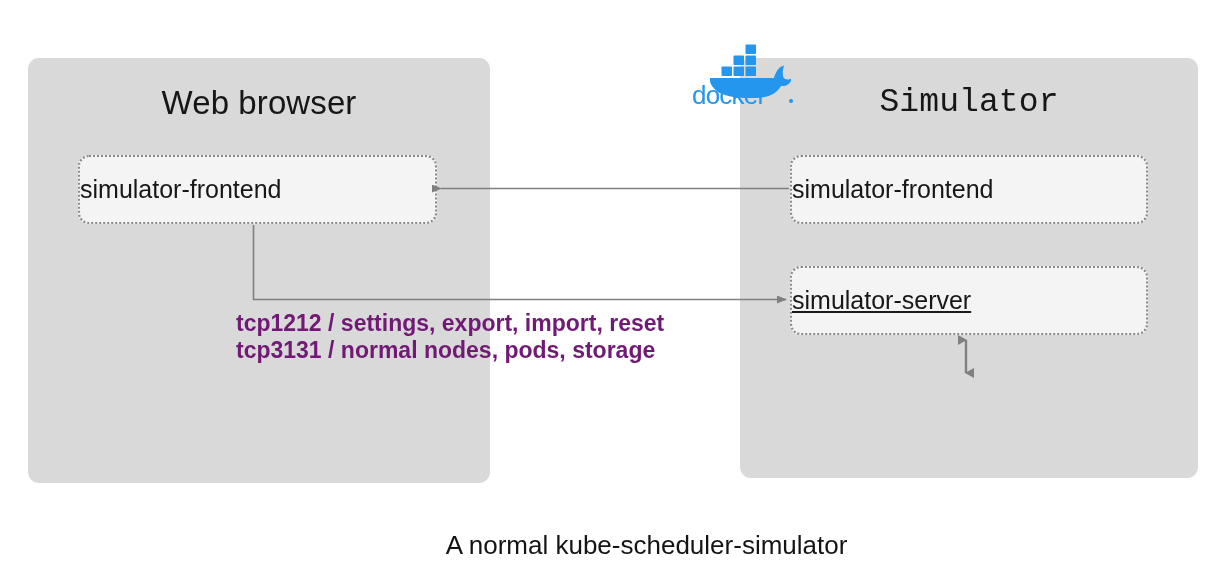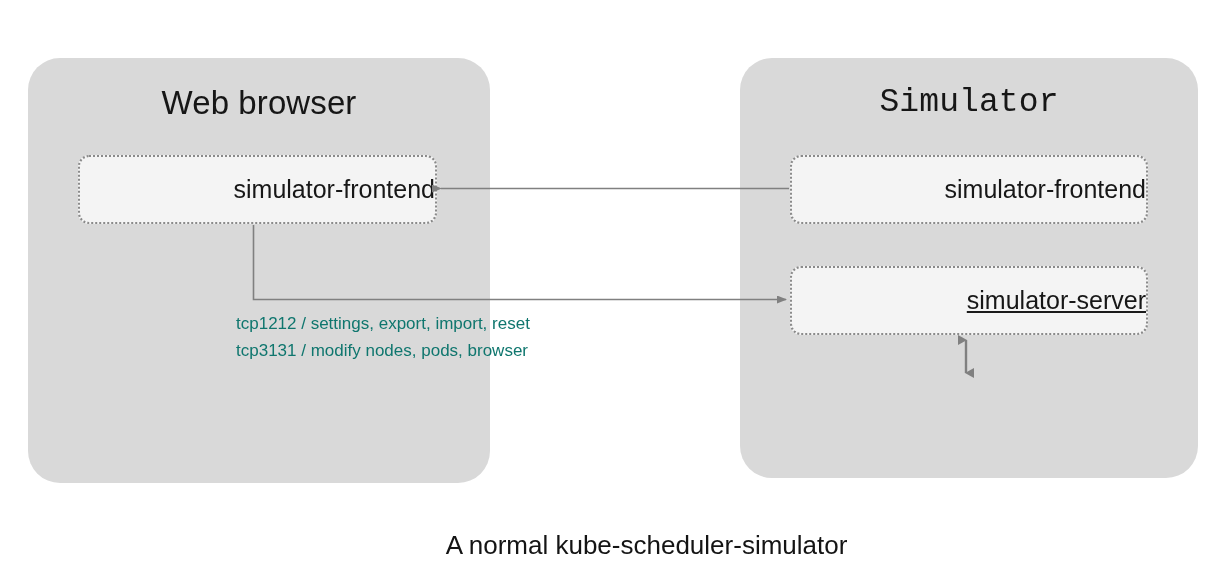"Web browser" .panel { border-radius: 32px -> 11px }
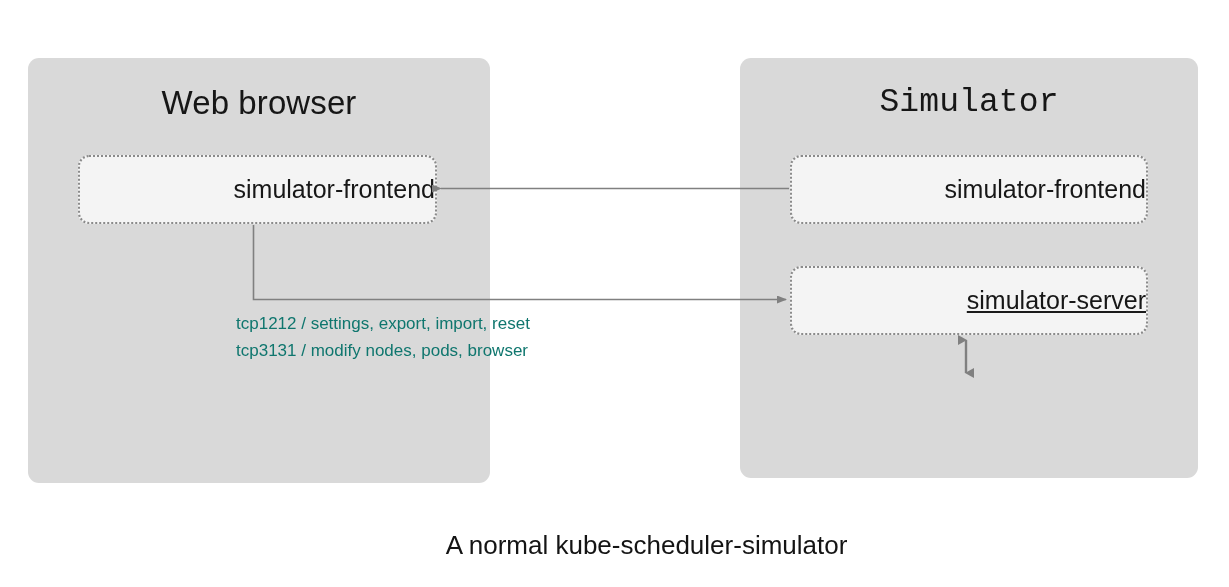"docker" div { html: none -> <div> <svg> <g> <rect></rect> <rect></rect> <rect></rect> <rect></rect> <rect></rect> <rect></rect> <path></path> </g> <text>docker</text> <circle></circle> </svg> </div> }
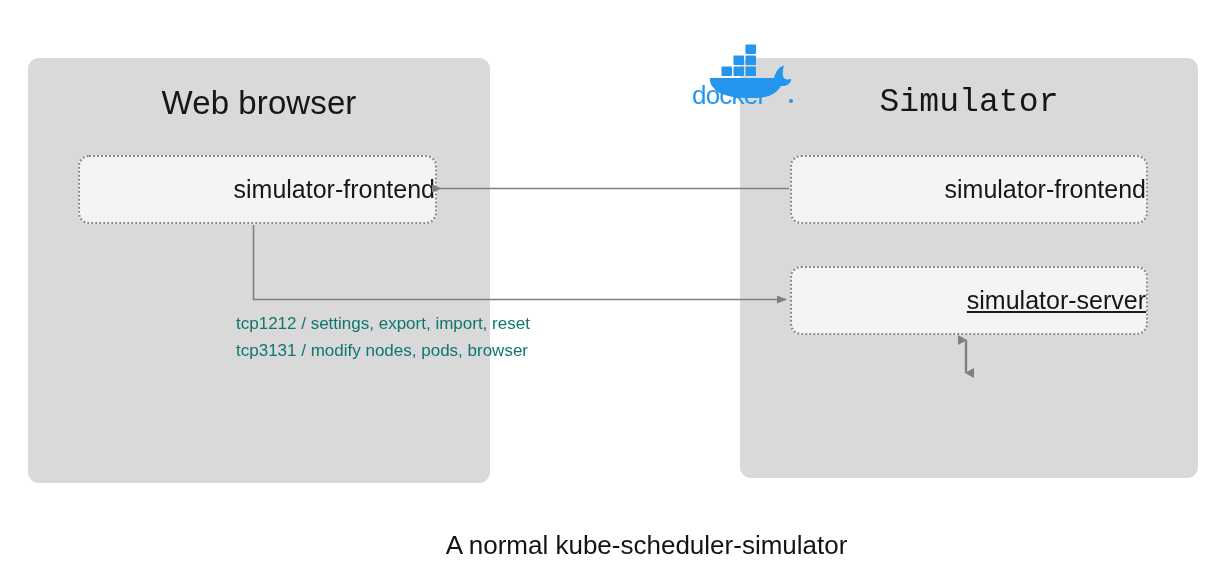"simulator-frontend" .component { justify-content: flex-end -> flex-start }
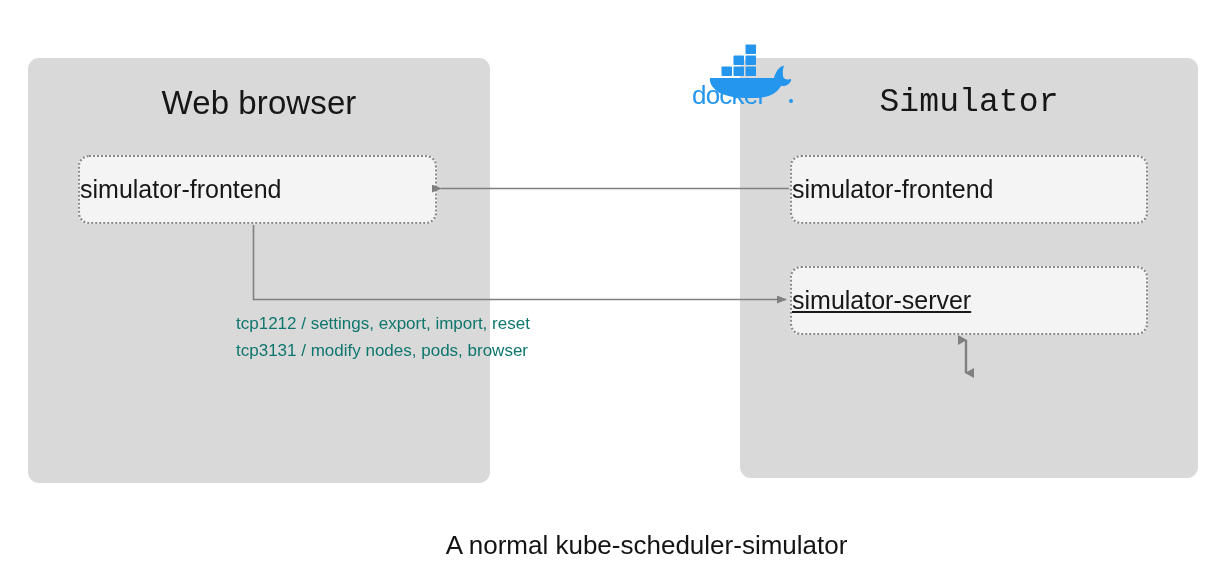"tcp1212 / settings, export, import," .protocol-line { color: #0f766e -> #701a75; font-size: 17px -> 23px; font-weight: none -> bold }
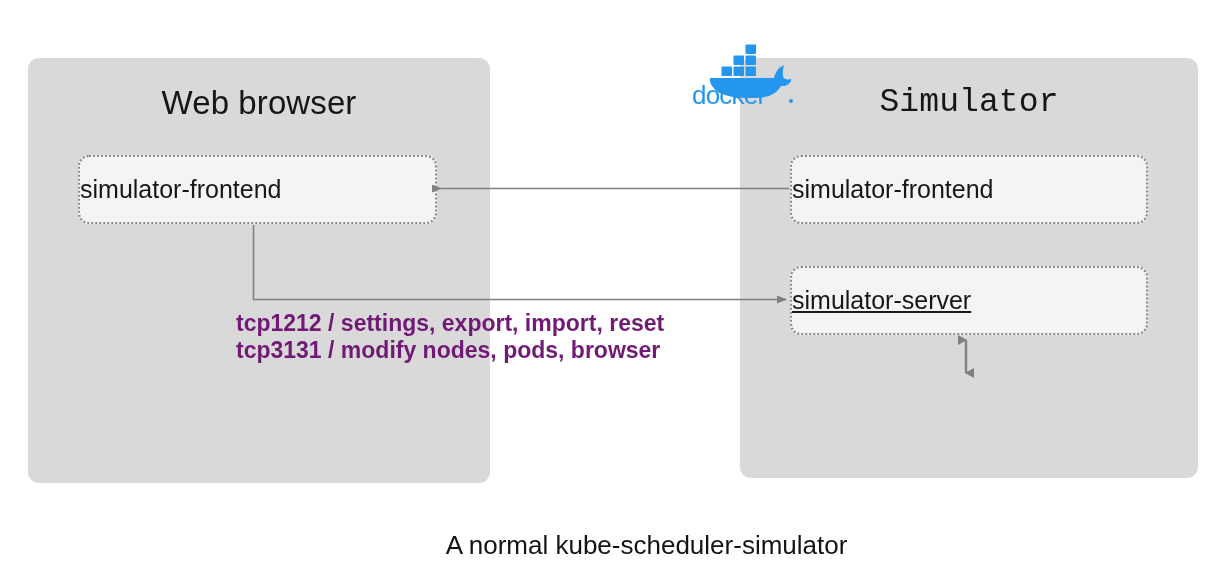"tcp3131 / modify nodes, pods," div.protocol-line { text: modify nodes, pods, browser -> normal nodes, pods, storage }
